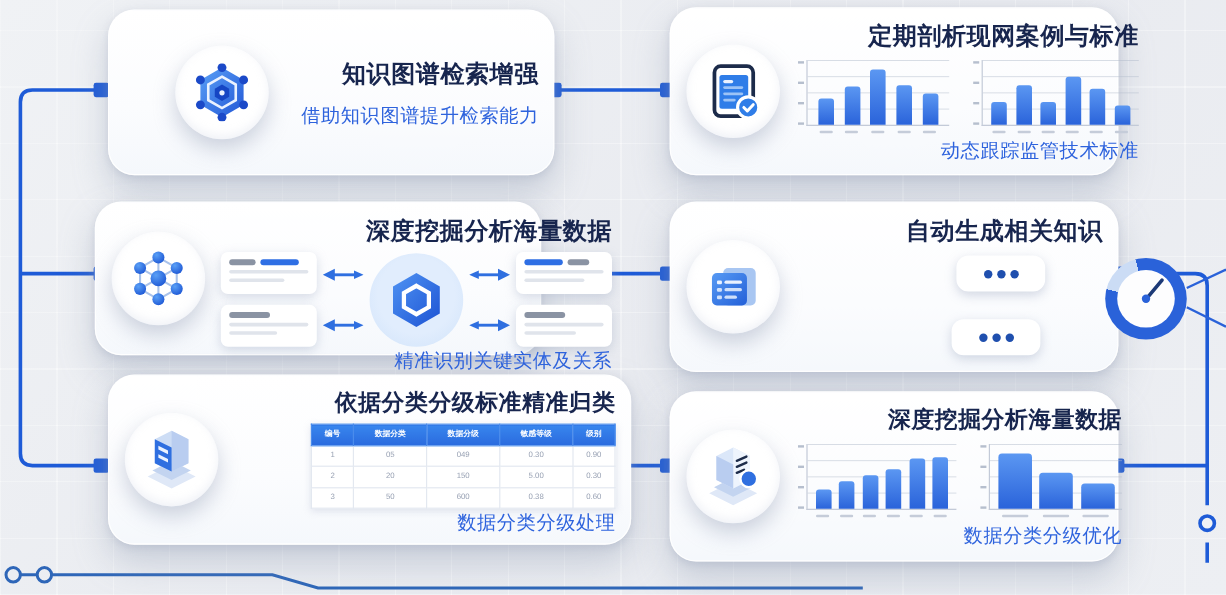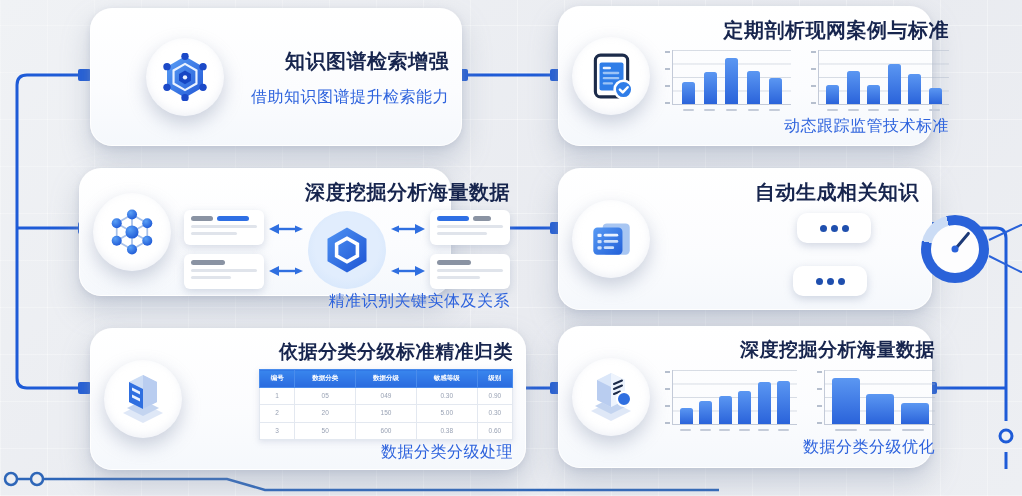"依据分类分级标准精准归类" .card5 { top: 328px -> 312px }
